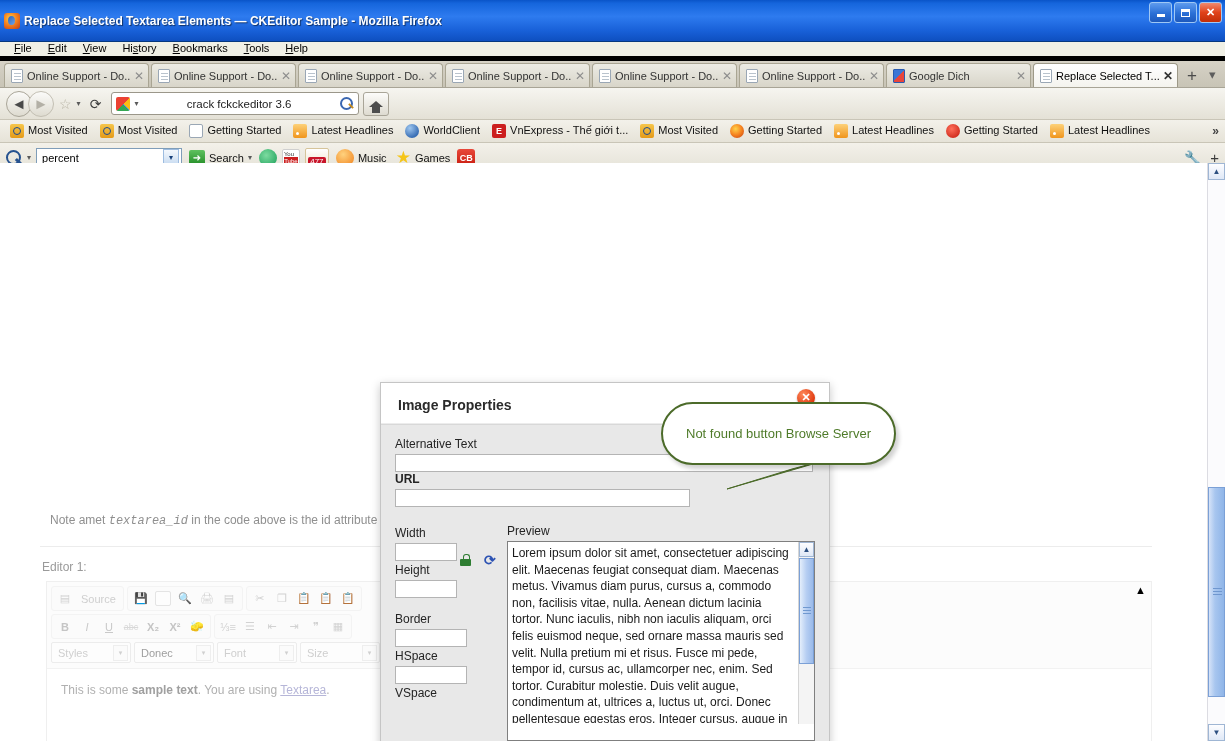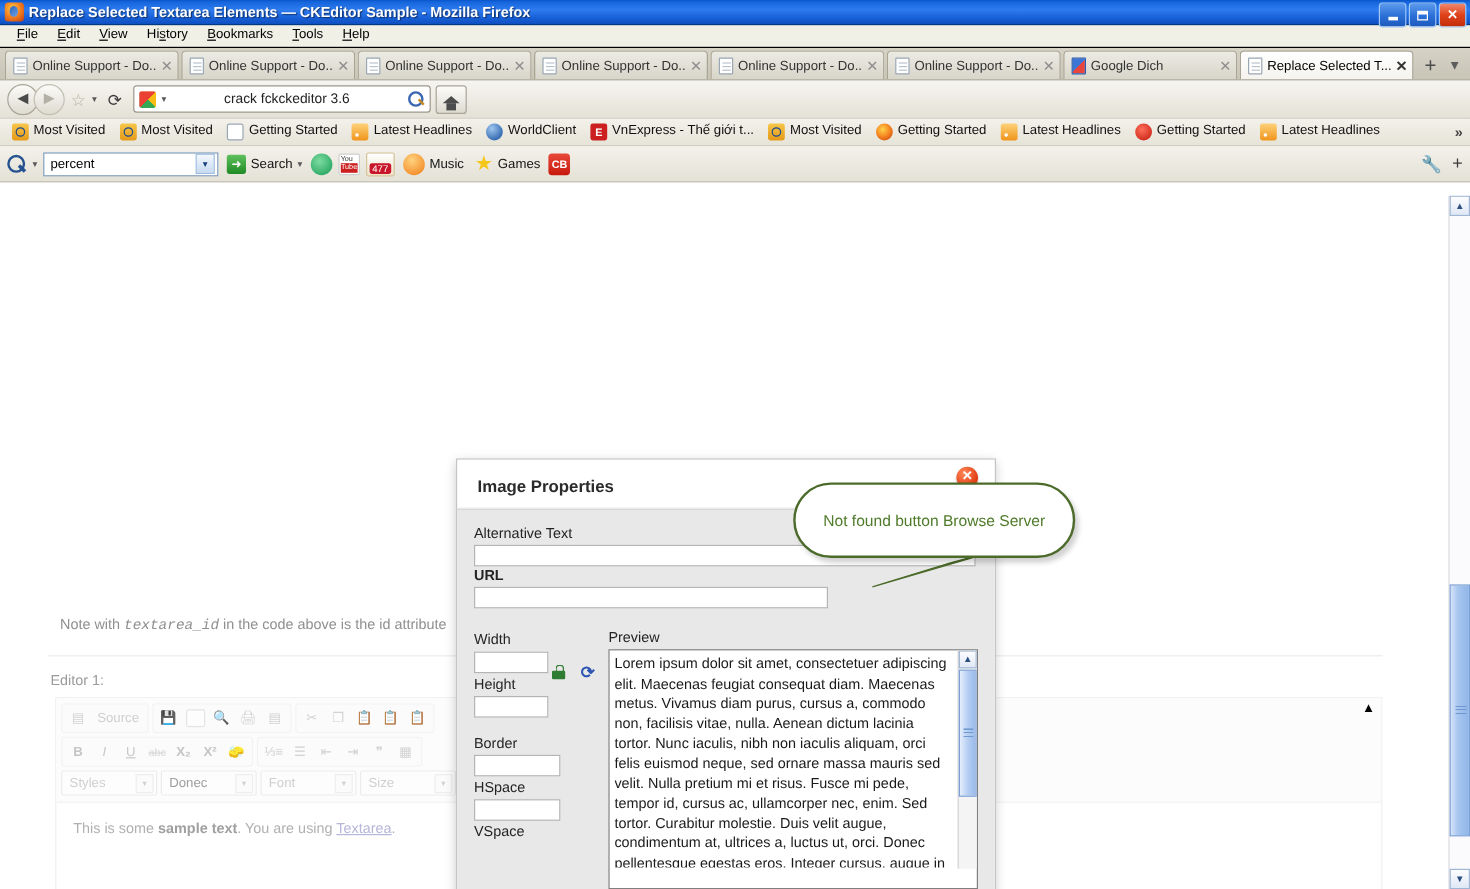"Replace Selected Textarea Elements —" #titlebar { height: 21px -> 42px }
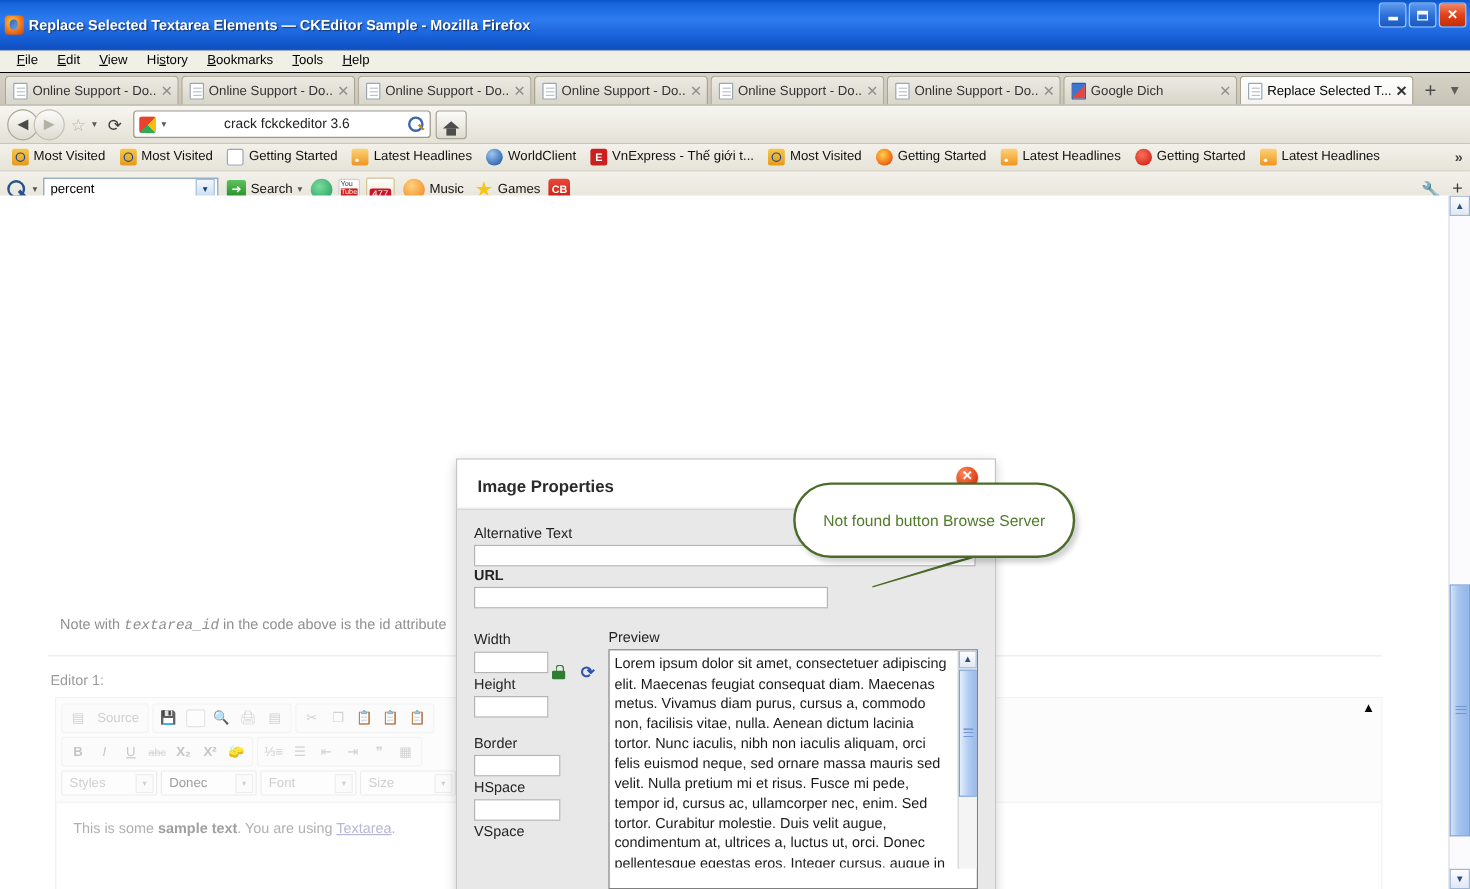"File" #menubar { align-items: flex-start -> flex-end; border-bottom: 1px solid #000000 -> 5px solid #000000 }
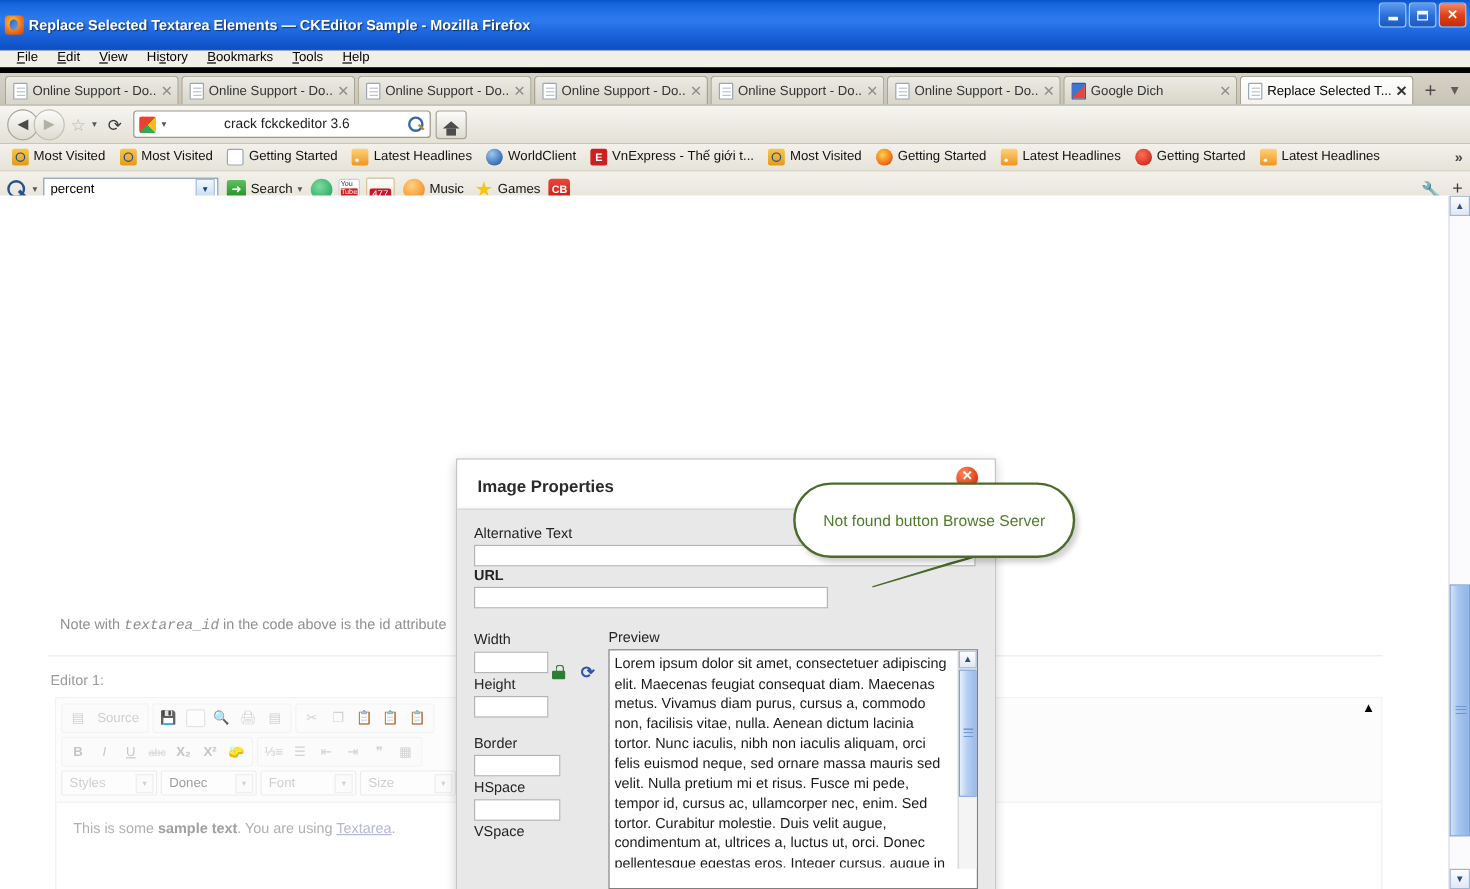"Note with" span { text: with -> amet }
